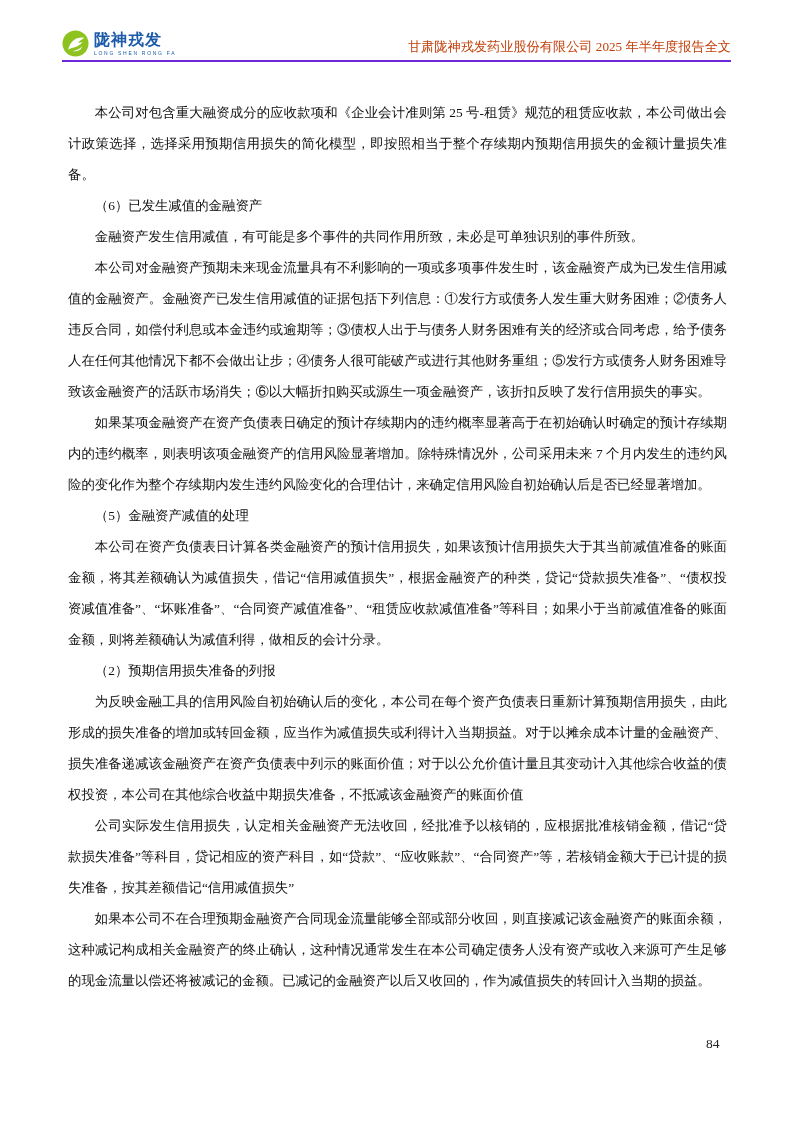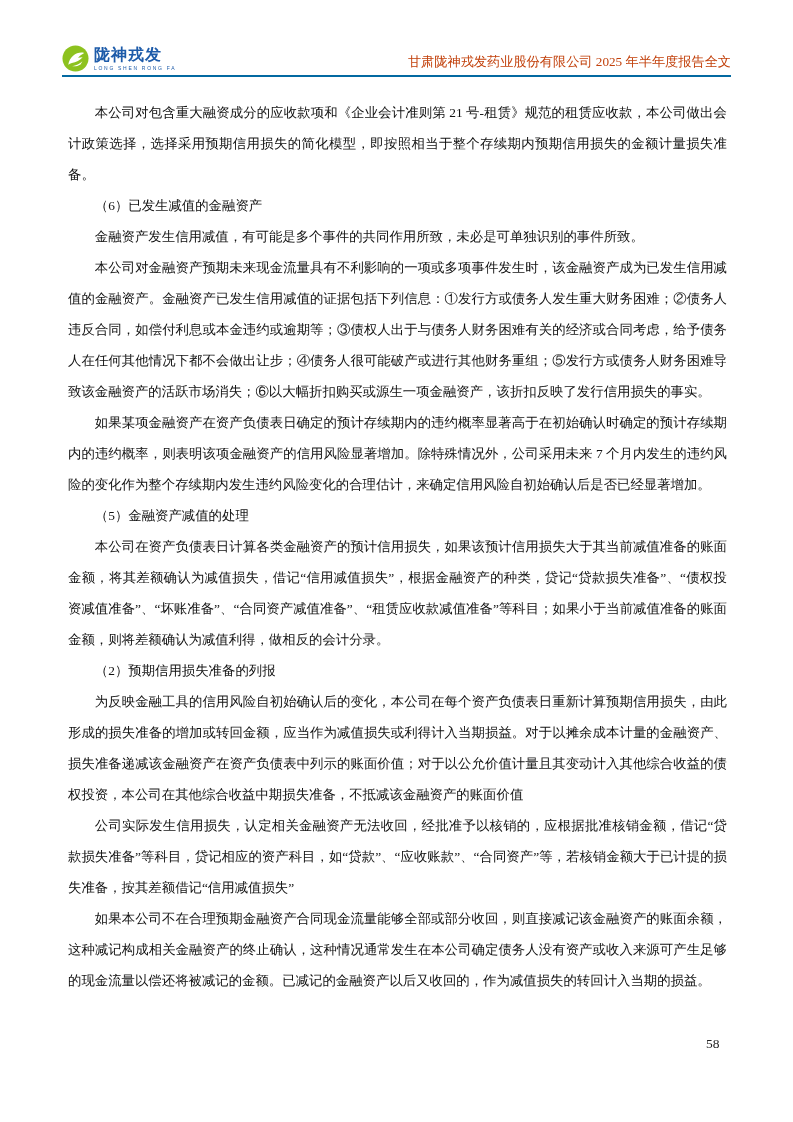"陇神戎发" .page-header { border-bottom: 2px solid #0369a1 -> 2px solid #6d28d9; top: 44px -> 29px }
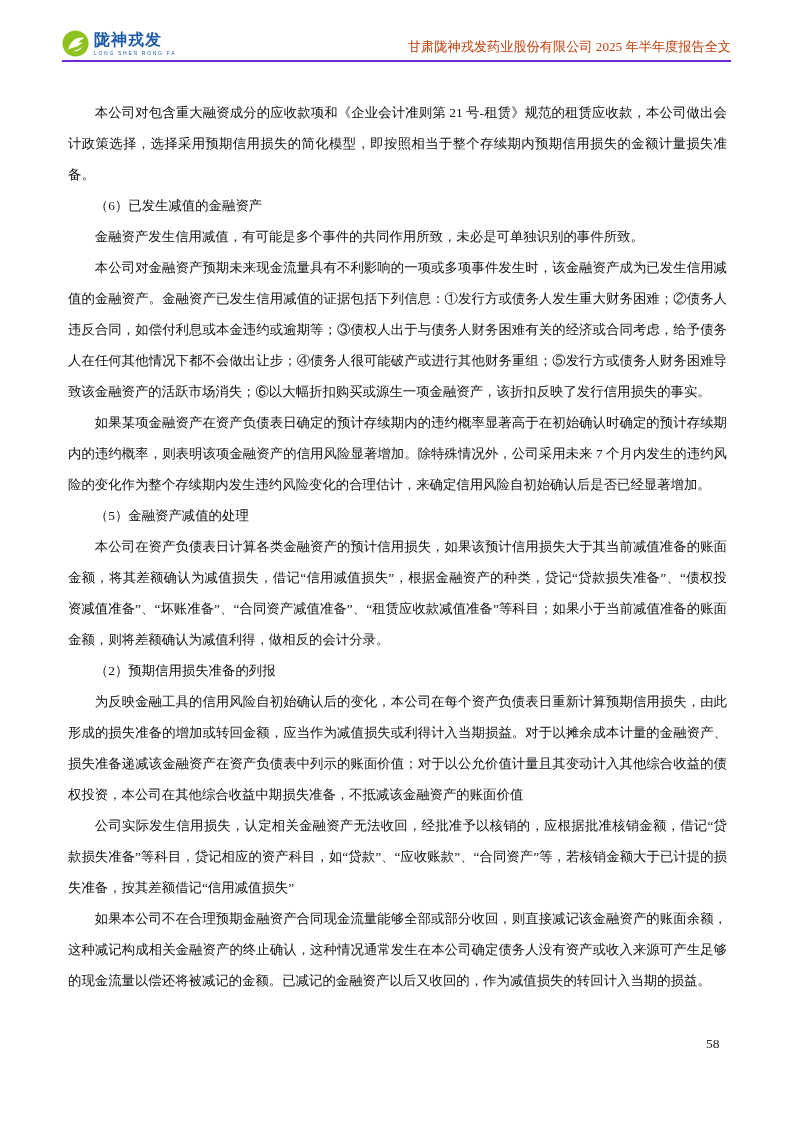"本公司对包含重大融资成分的应收款项和《企业会计准则第 21" p { text: 21 -> 25 }
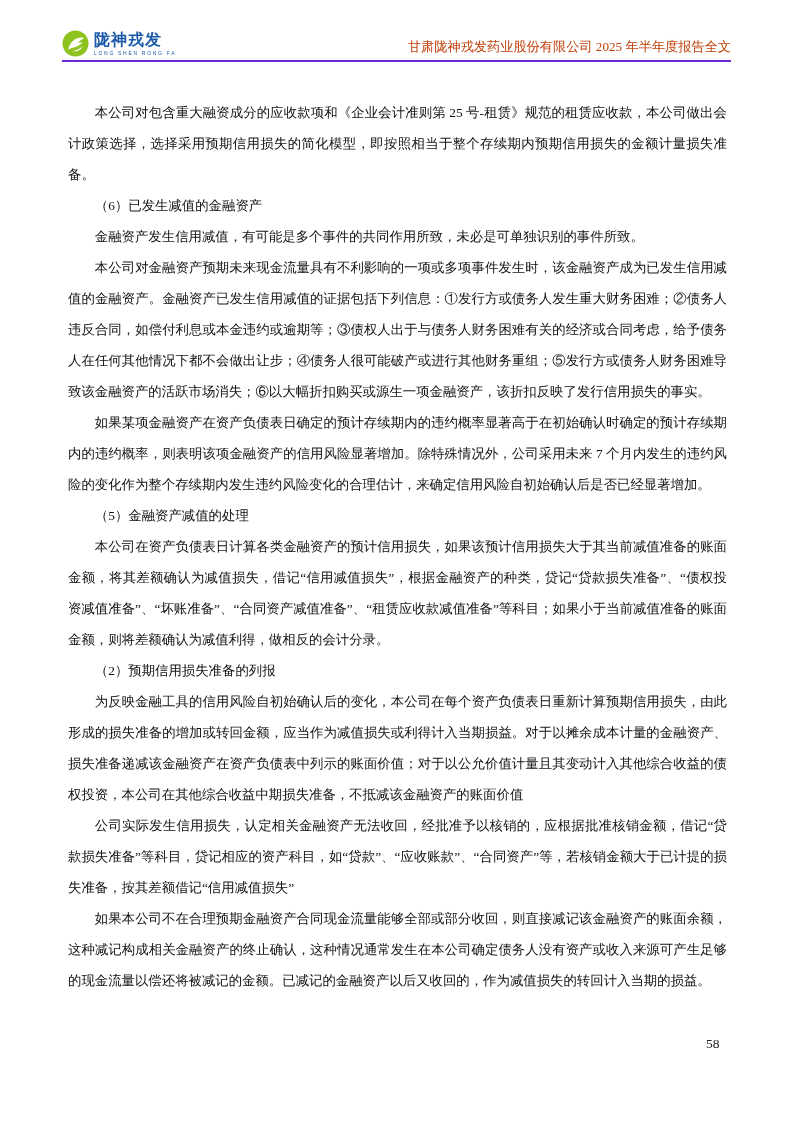"58" div.page-number { text: 58 -> 84 }
